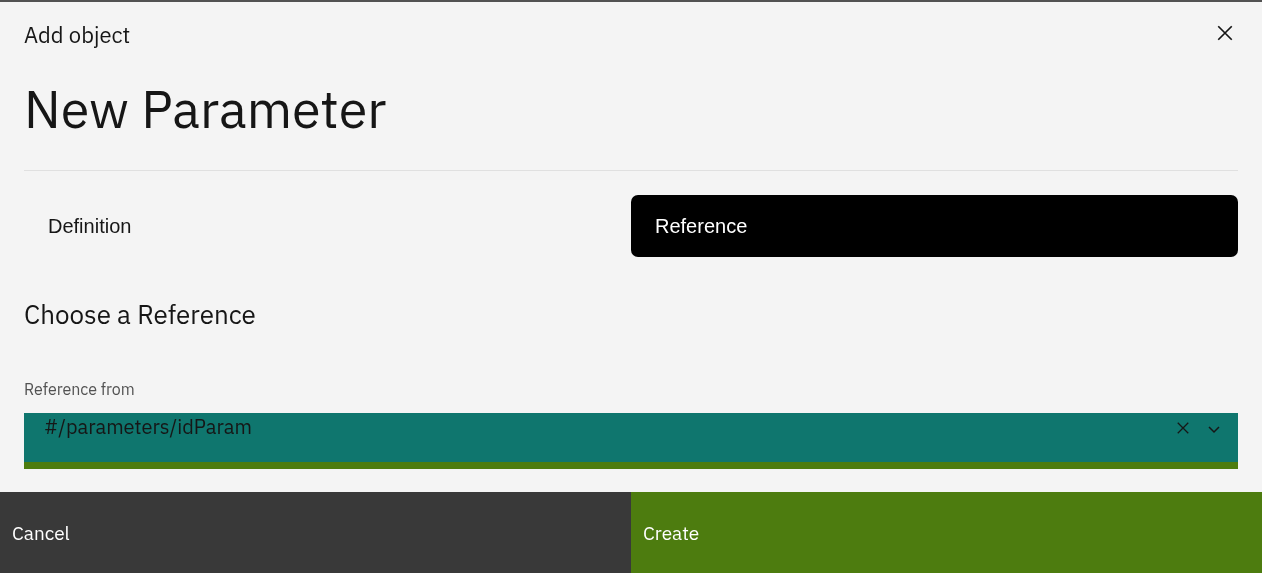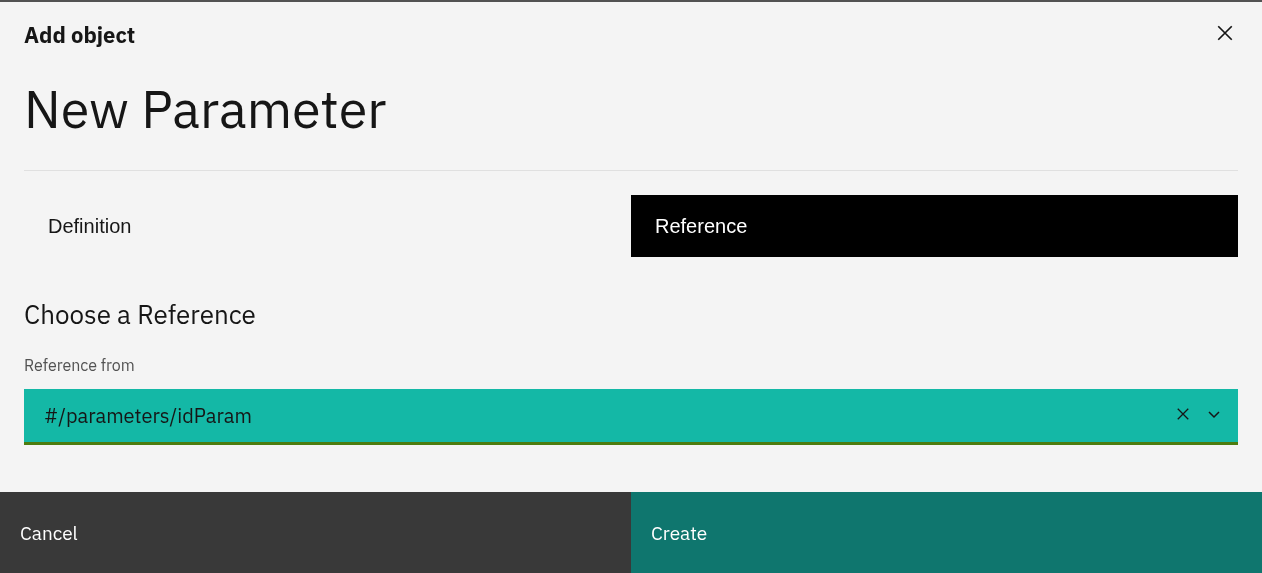"Add object" .supertitle { font-weight: 700 -> 400 }
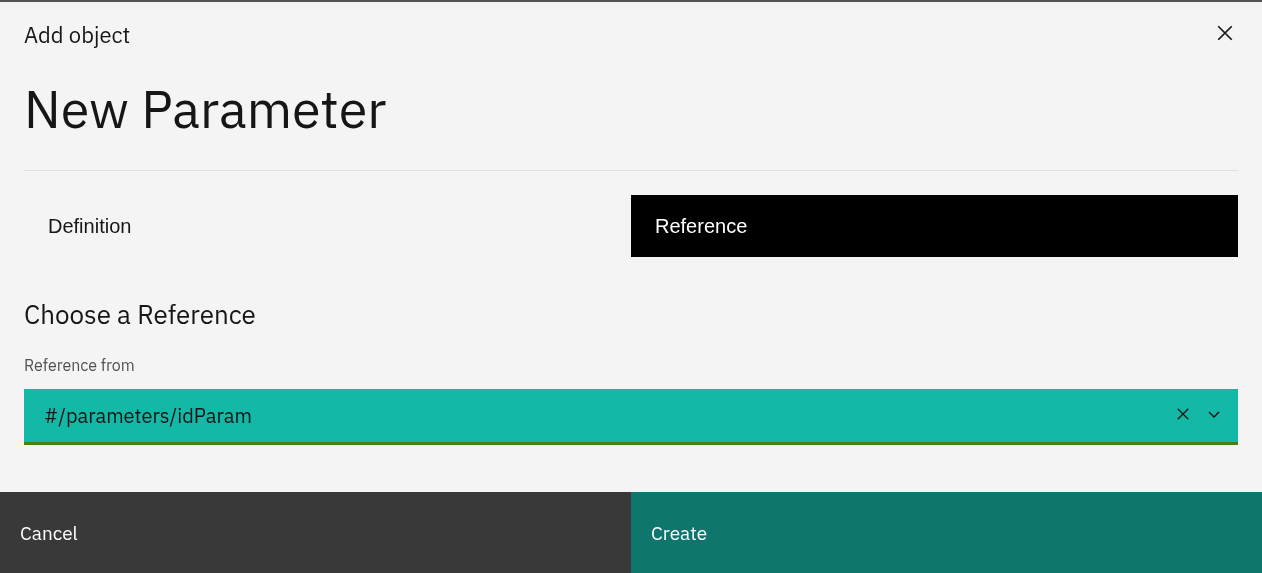"Reference" .tab.active { border-radius: none -> 7px }
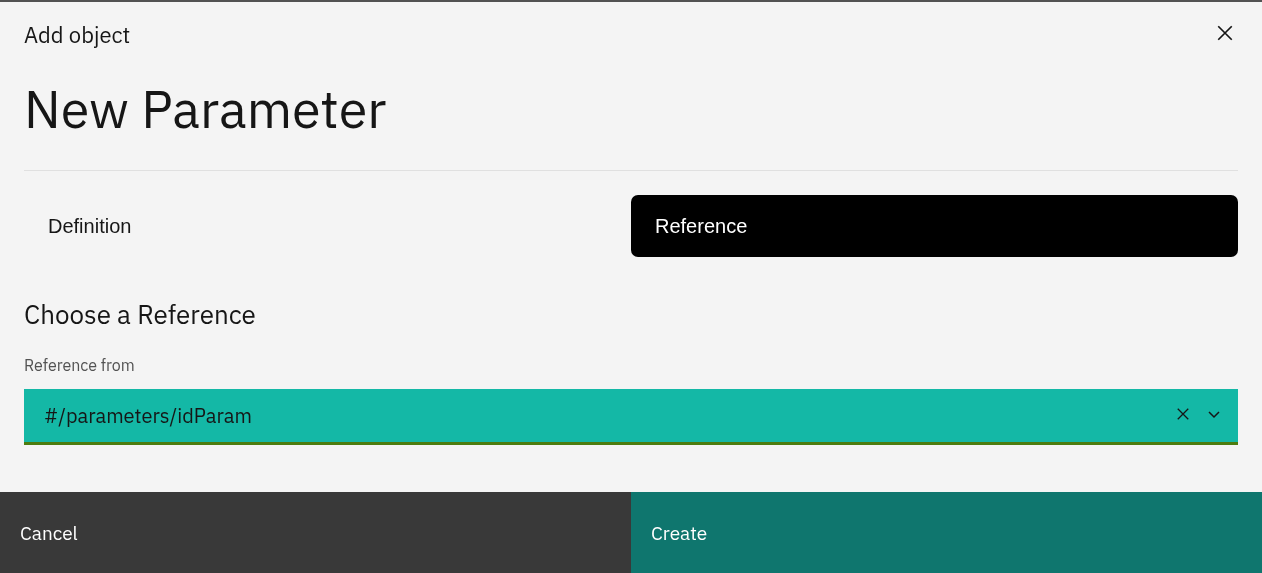"Reference from" .field { margin-top: 24px -> 48px }
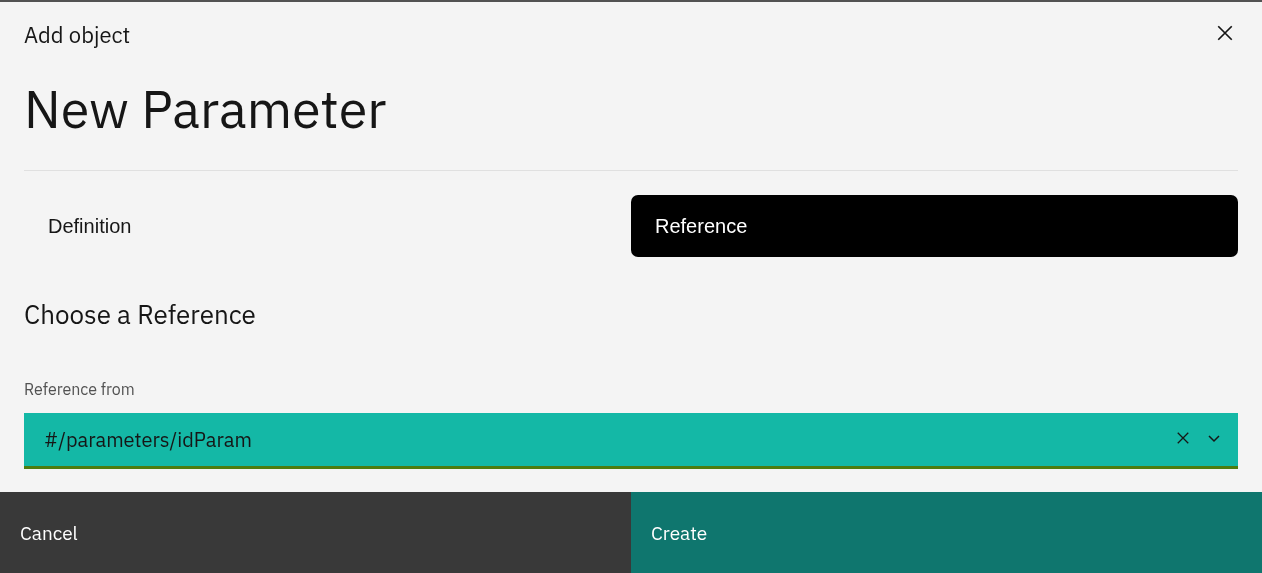"#/parameters/idParam" .combo { align-items: center -> flex-start; background: #14b8a6 -> #0f766e; border-bottom: 3px solid #4d7c0f -> 7px solid #4d7c0f }
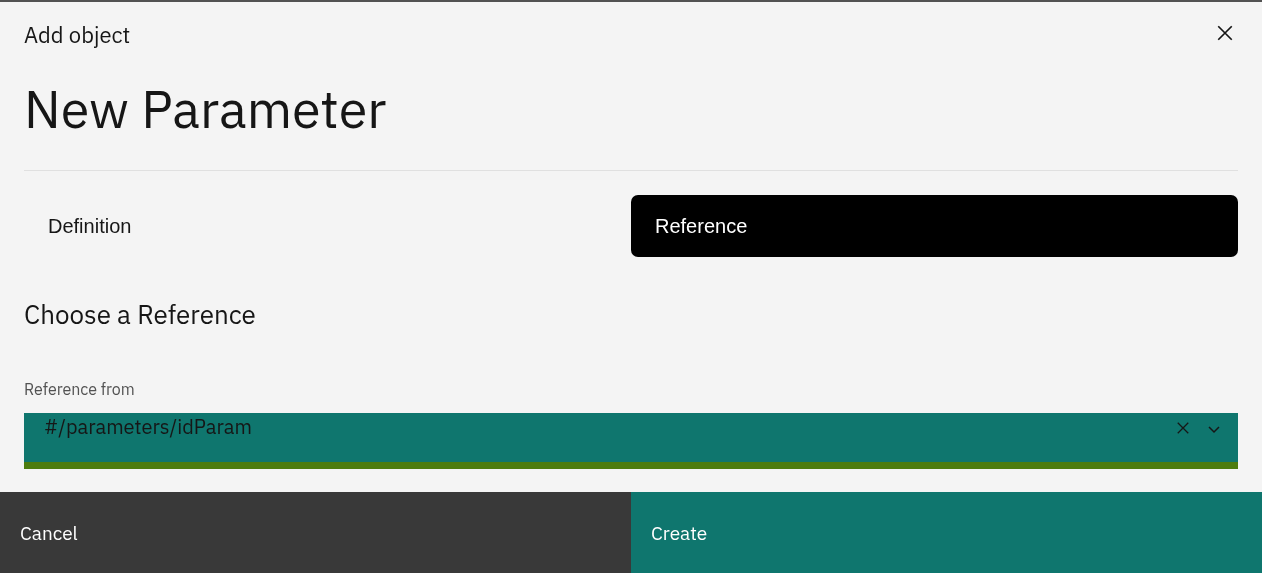"Cancel" .footer button { padding: 0 20px -> 0 12px }
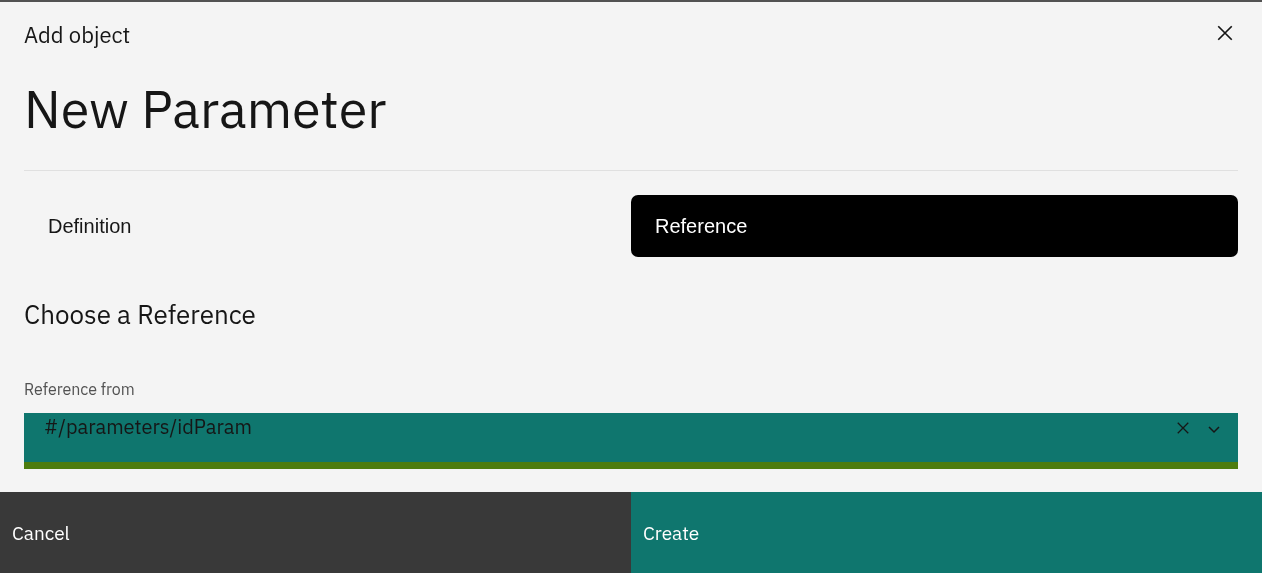"Create" .btn-create { background: #0f766e -> #4d7c0f }
